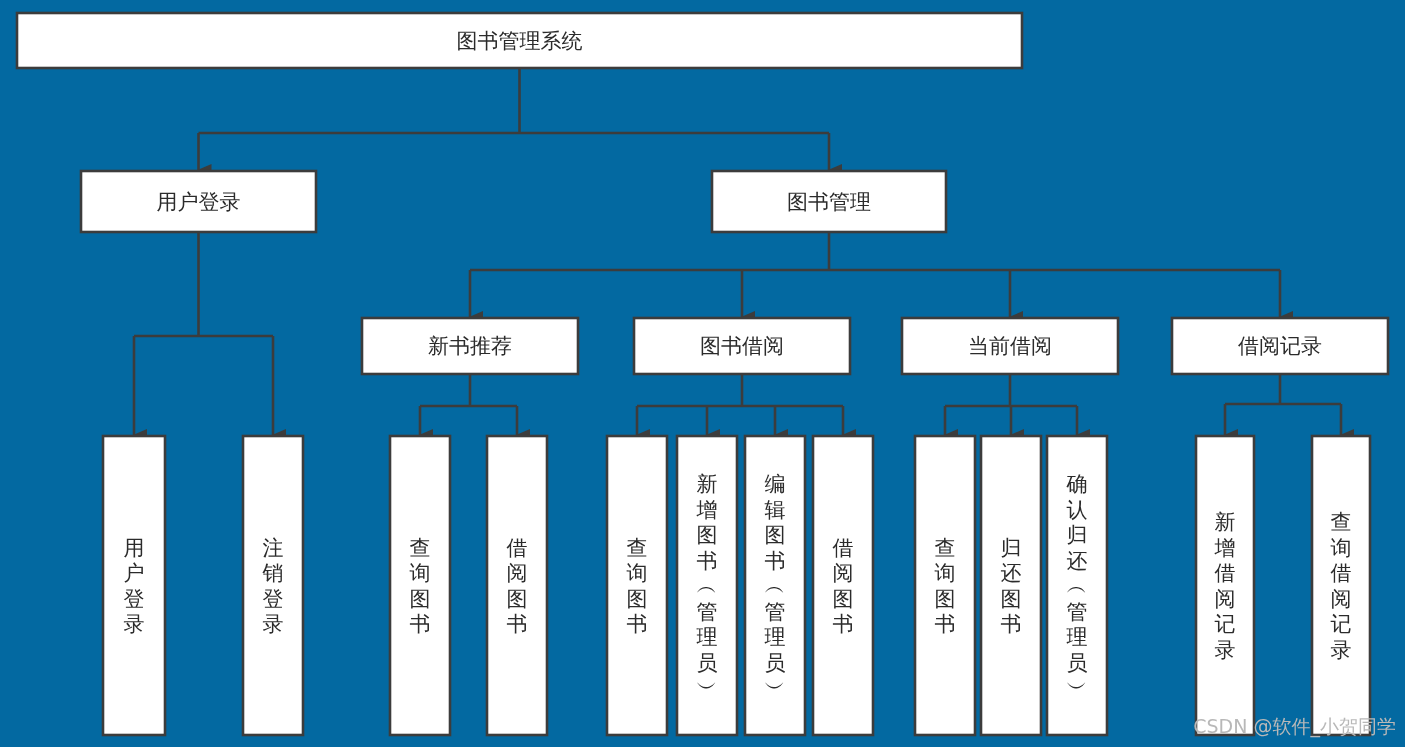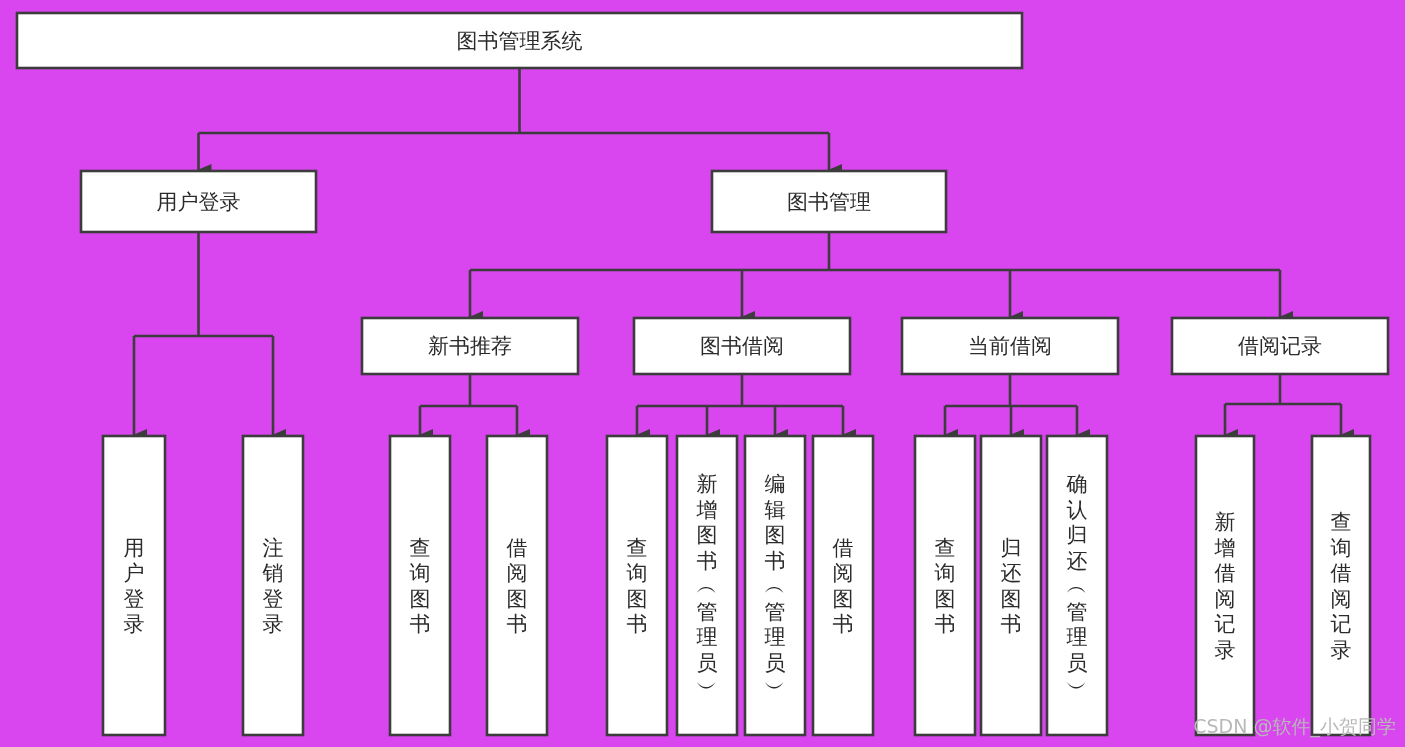"图书管理系统" #diagram-root { background: #d946ef -> #0369a1 }
